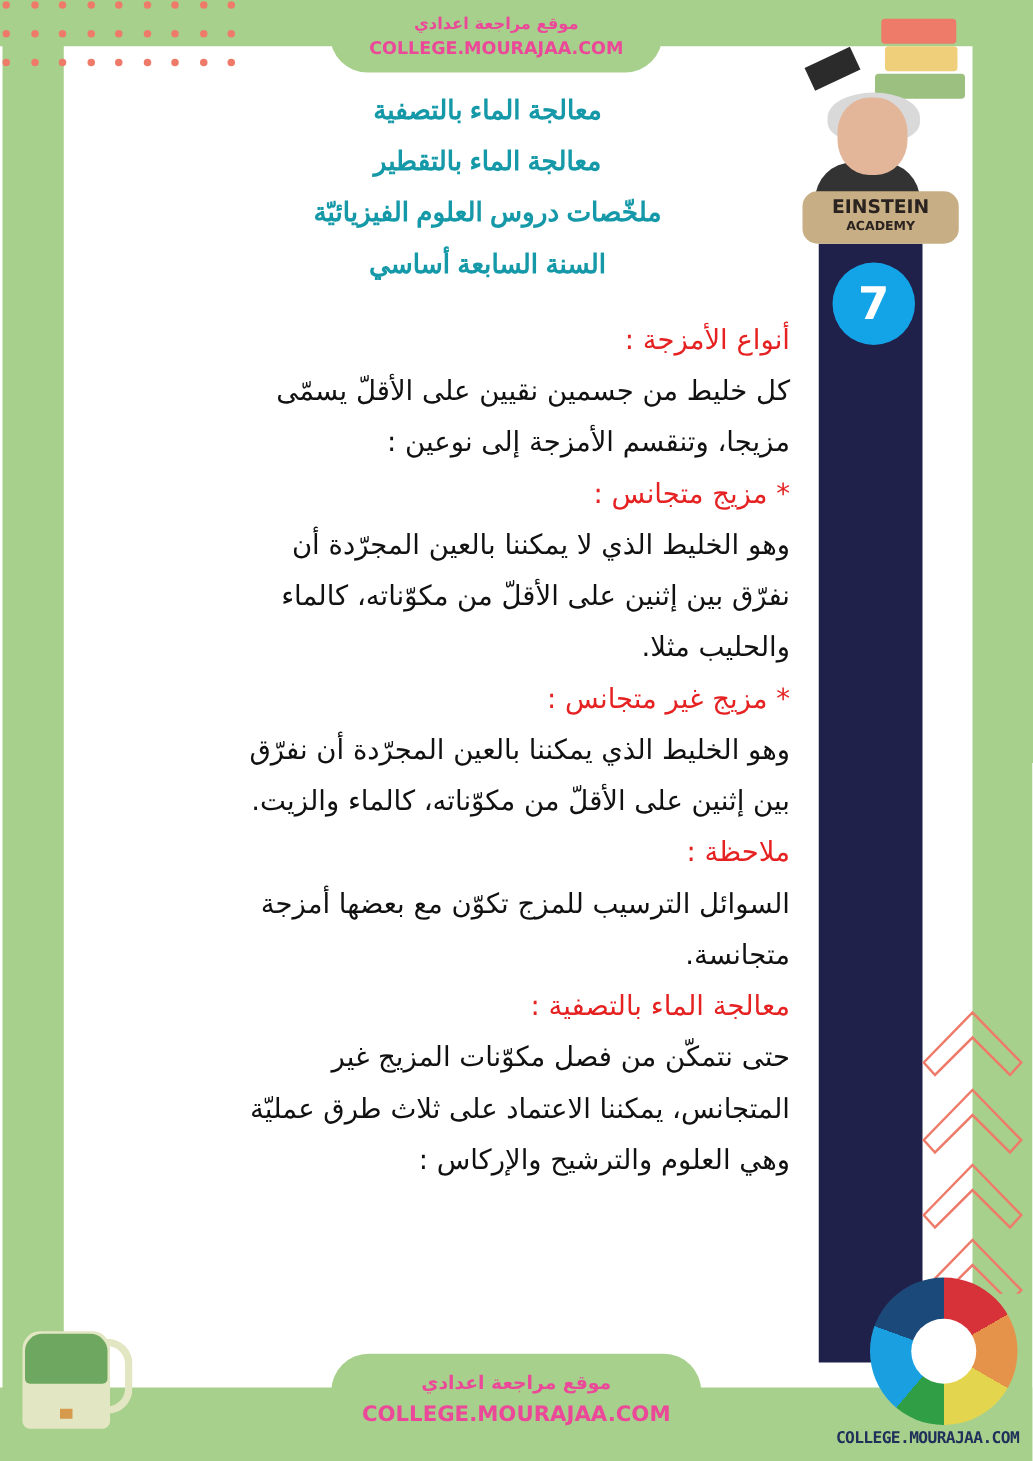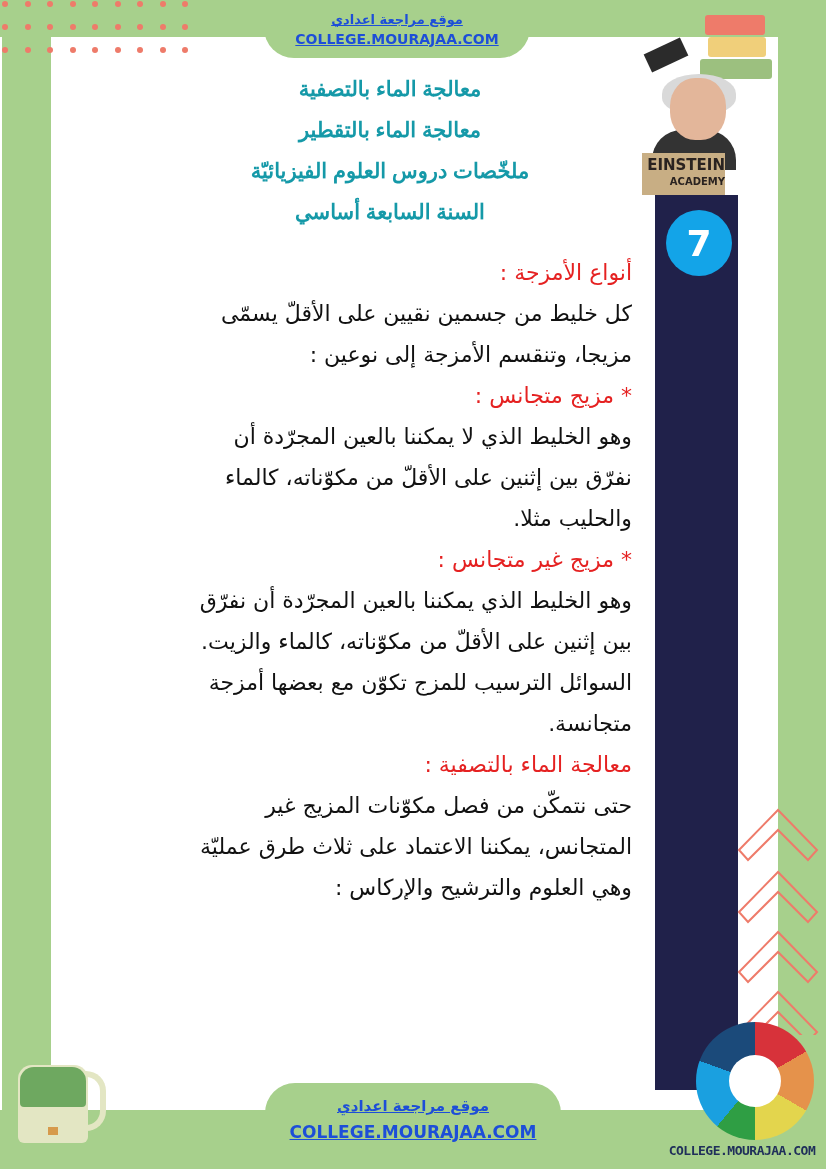"موقع مراجعة اعدادي" .site-link { color: #1d4ed8 -> #ec4899; text-decoration: underline -> none }
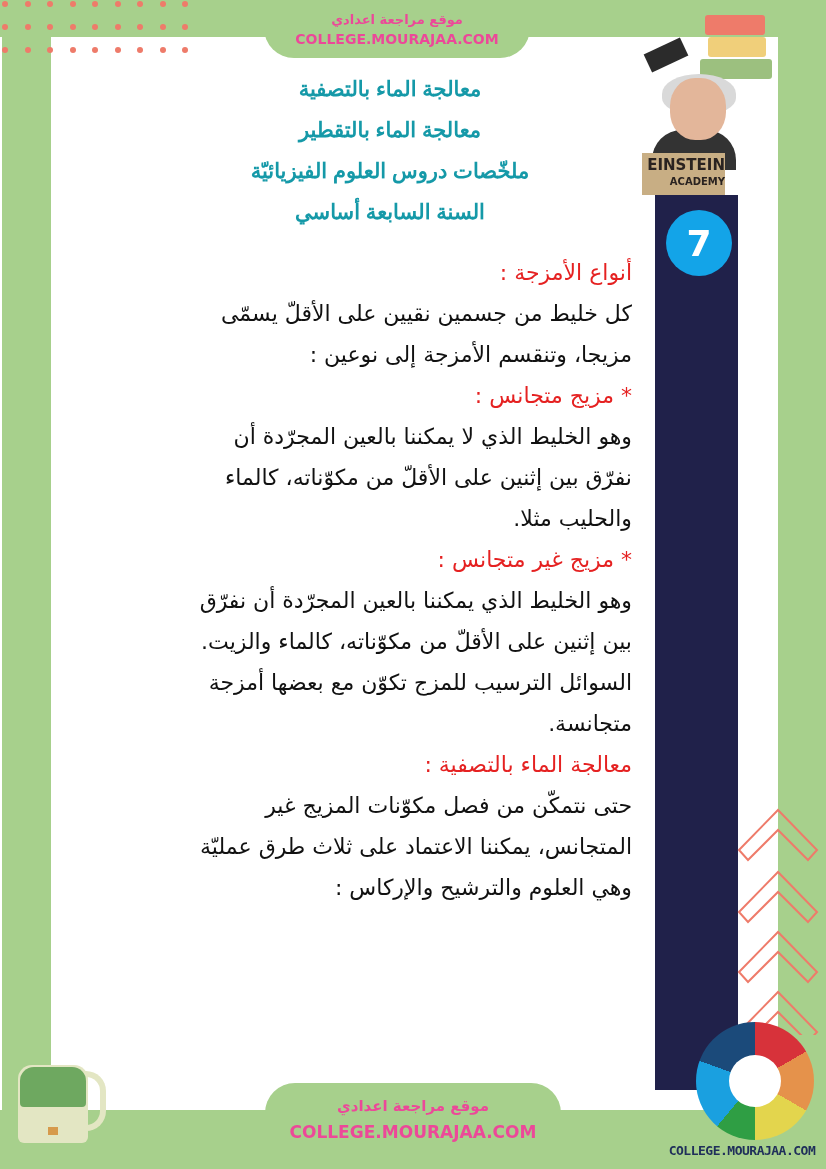"EINSTEIN" #einstein .plaque { border-radius: 0 -> 12px; text-align: right -> center; width: 83px -> 125px }
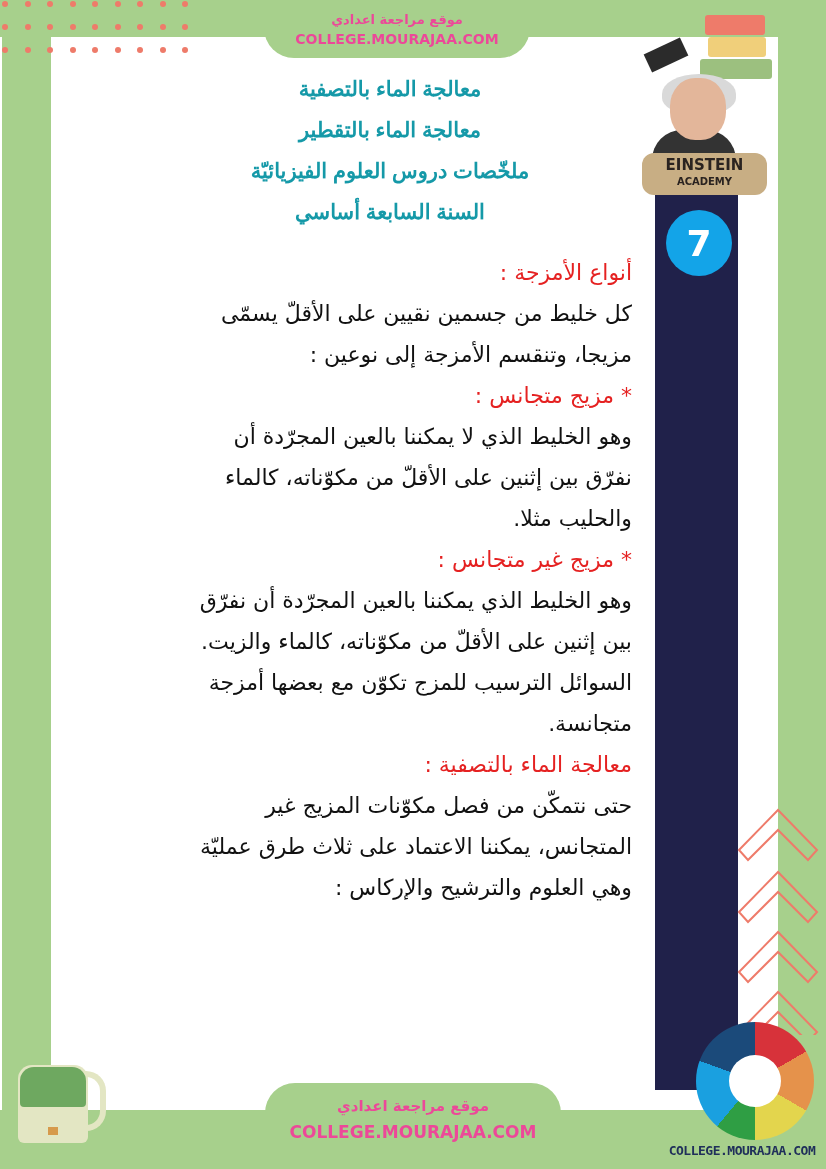"ملاحظة :" div.line { html: none -> <div>ملاحظة :</div> }
